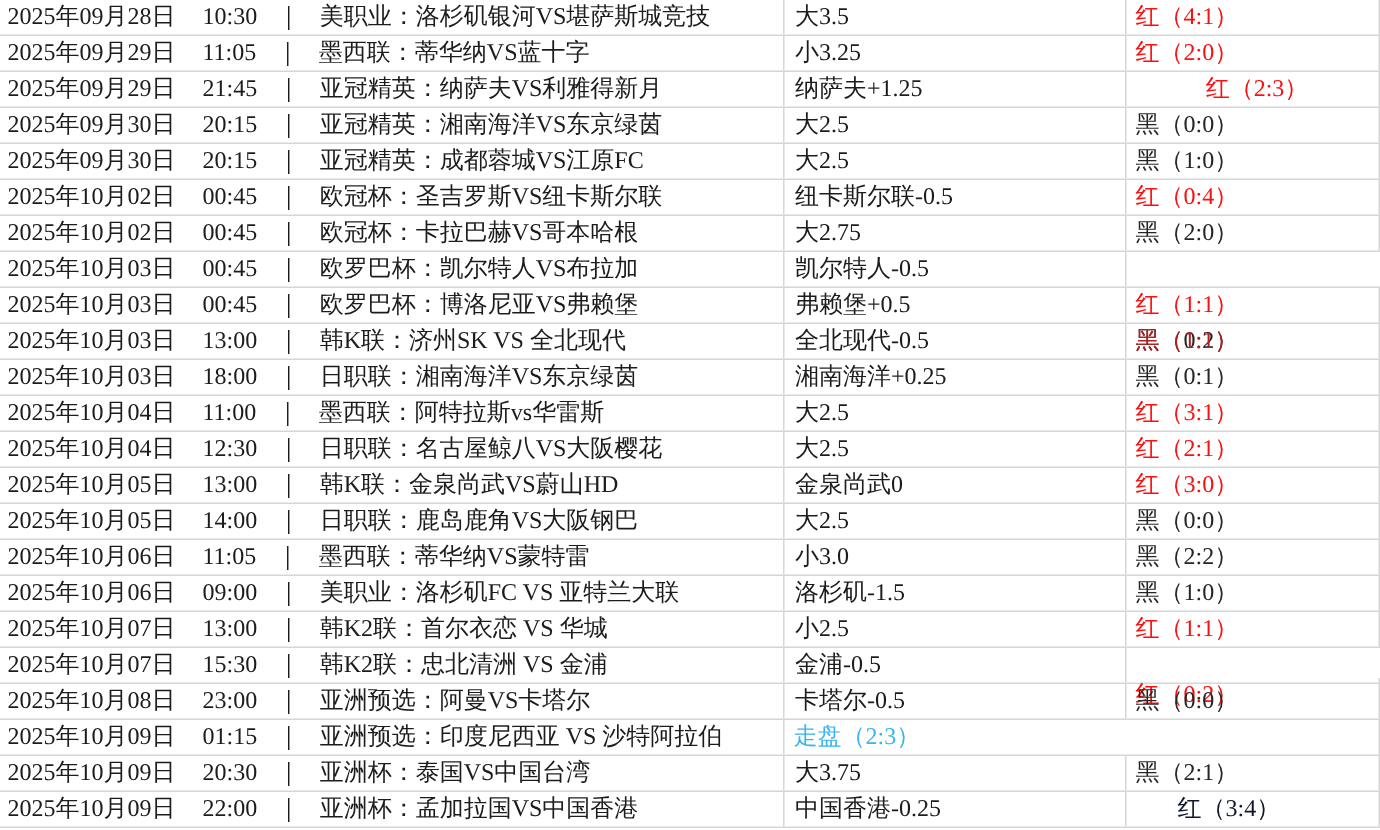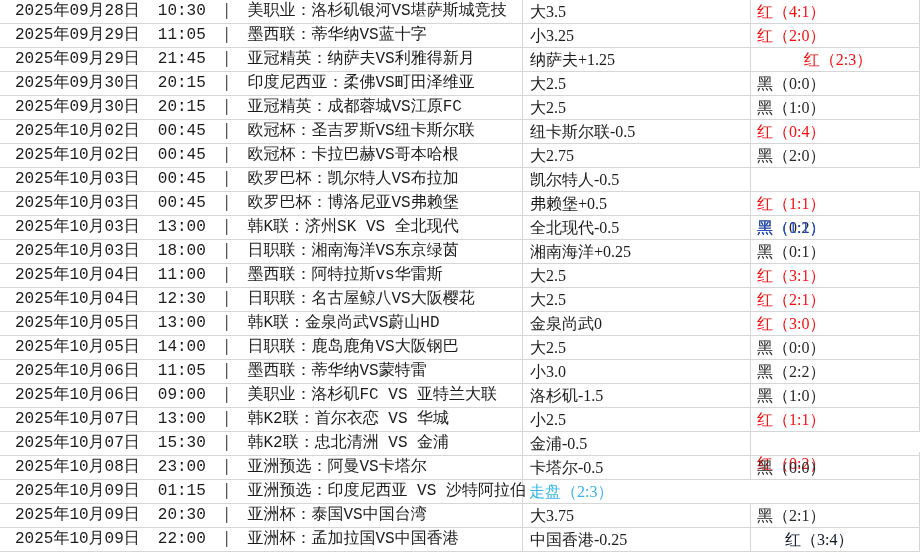"2025年09月28日 10:30 ｜ 美职业：洛杉矶银河VS堪萨斯城竞技" .cell-match { font-family: Liberation Mono, monospace -> none; padding-left: 15px -> 5px }
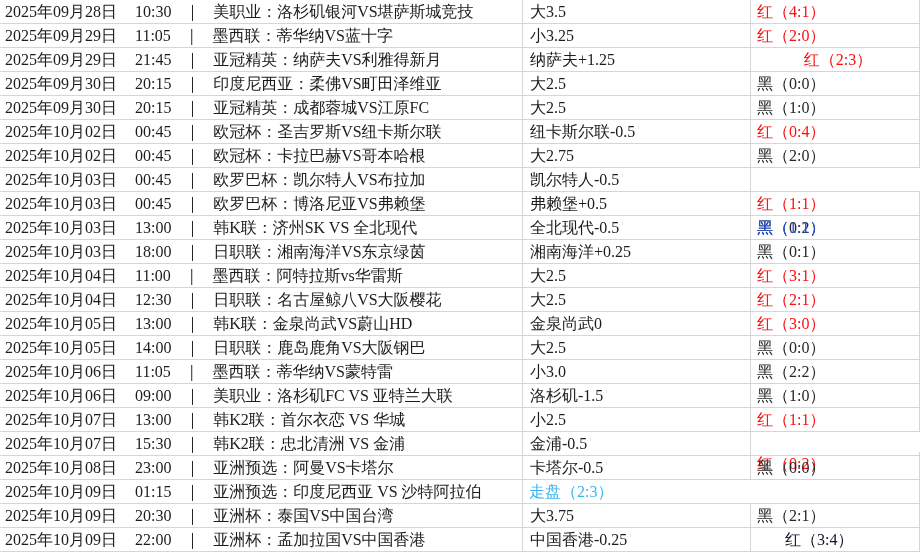"印度尼西亚：柔佛VS町田泽维亚" span.match-text { text: 印度尼西亚：柔佛VS町田泽维亚 -> 亚冠精英：湘南海洋VS东京绿茵 }
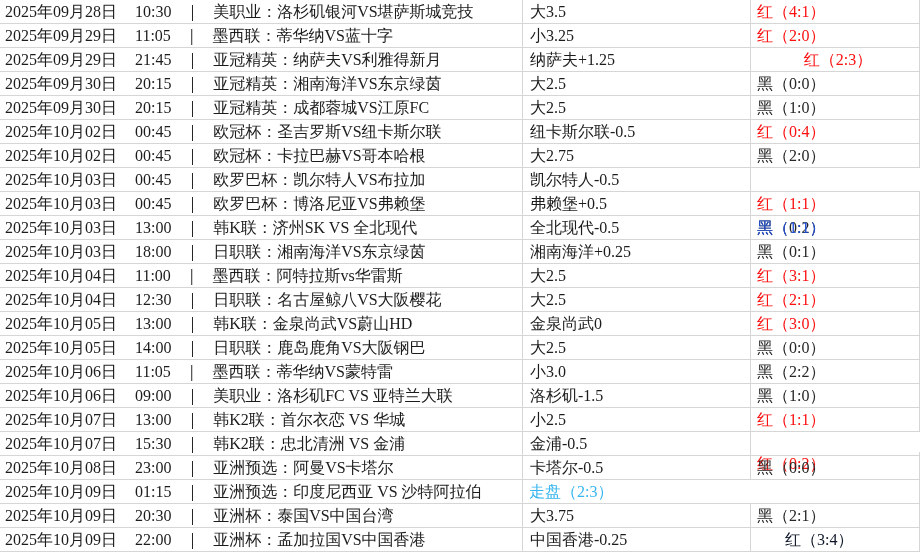"黑（1:1）" div.cell { color: #1d4ed8 -> #b91c1c }
